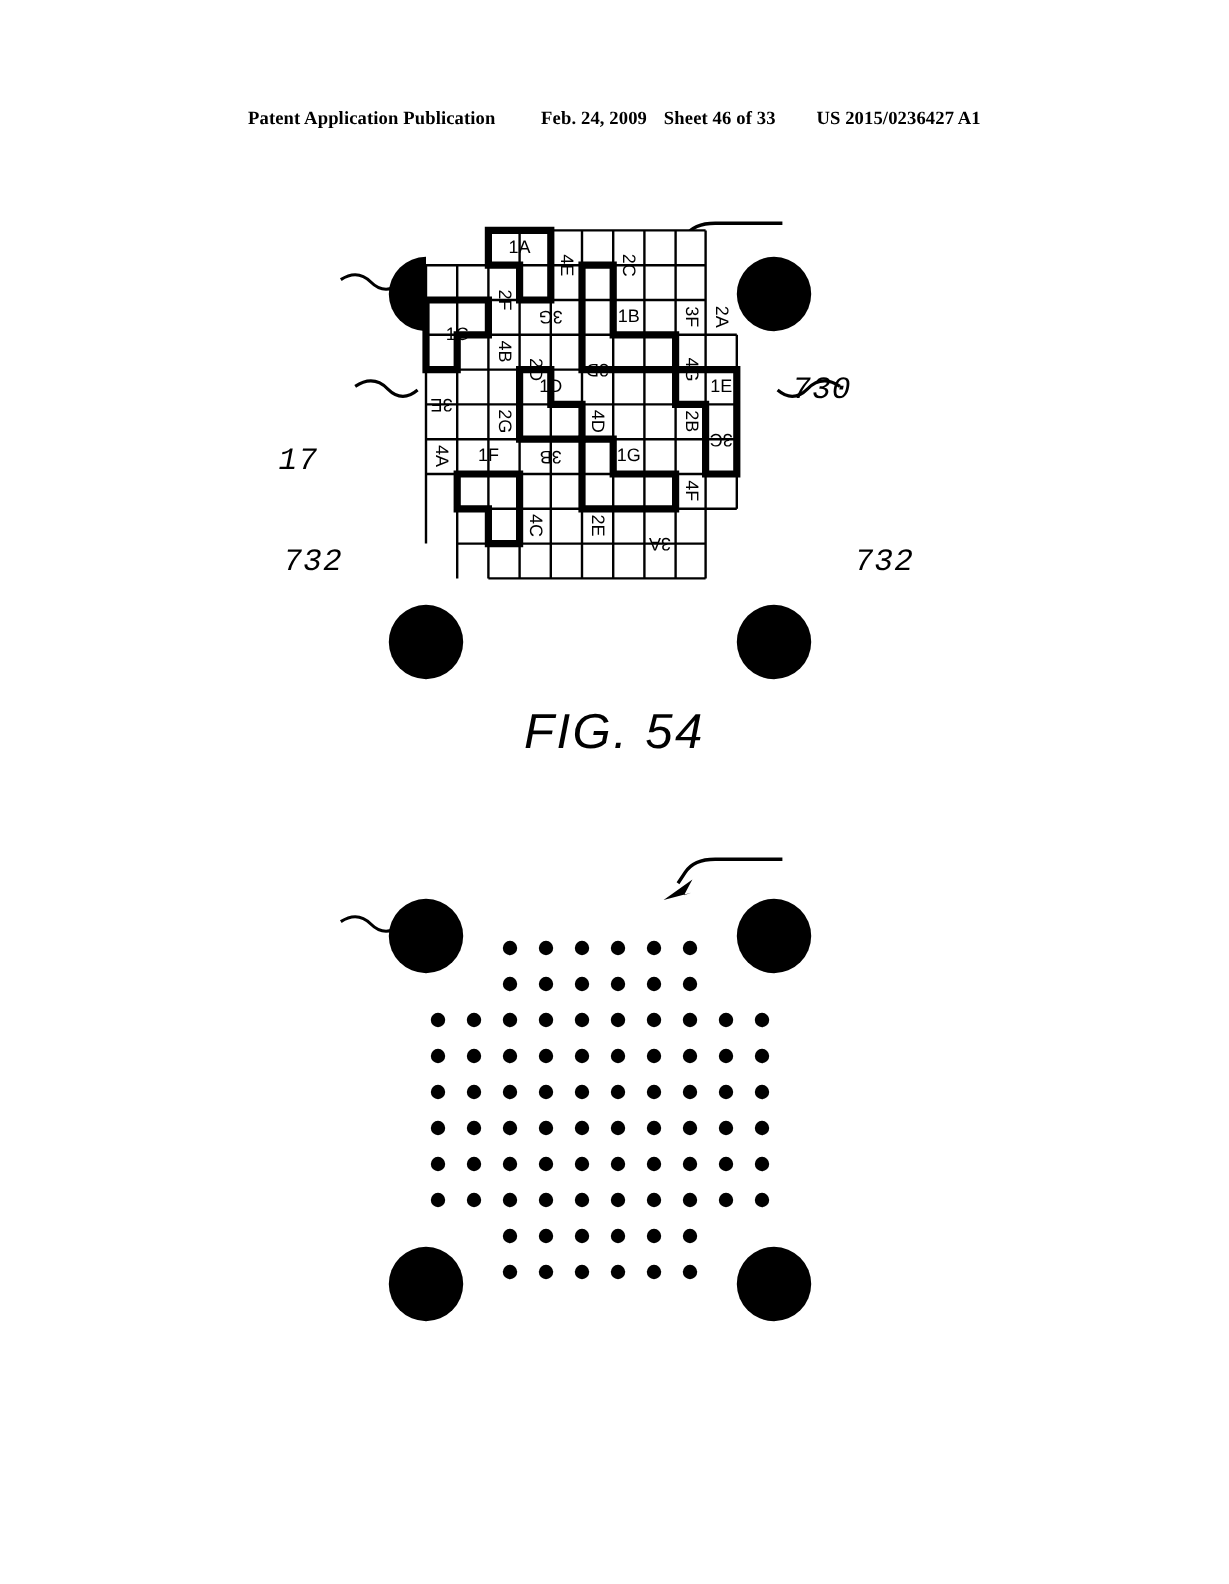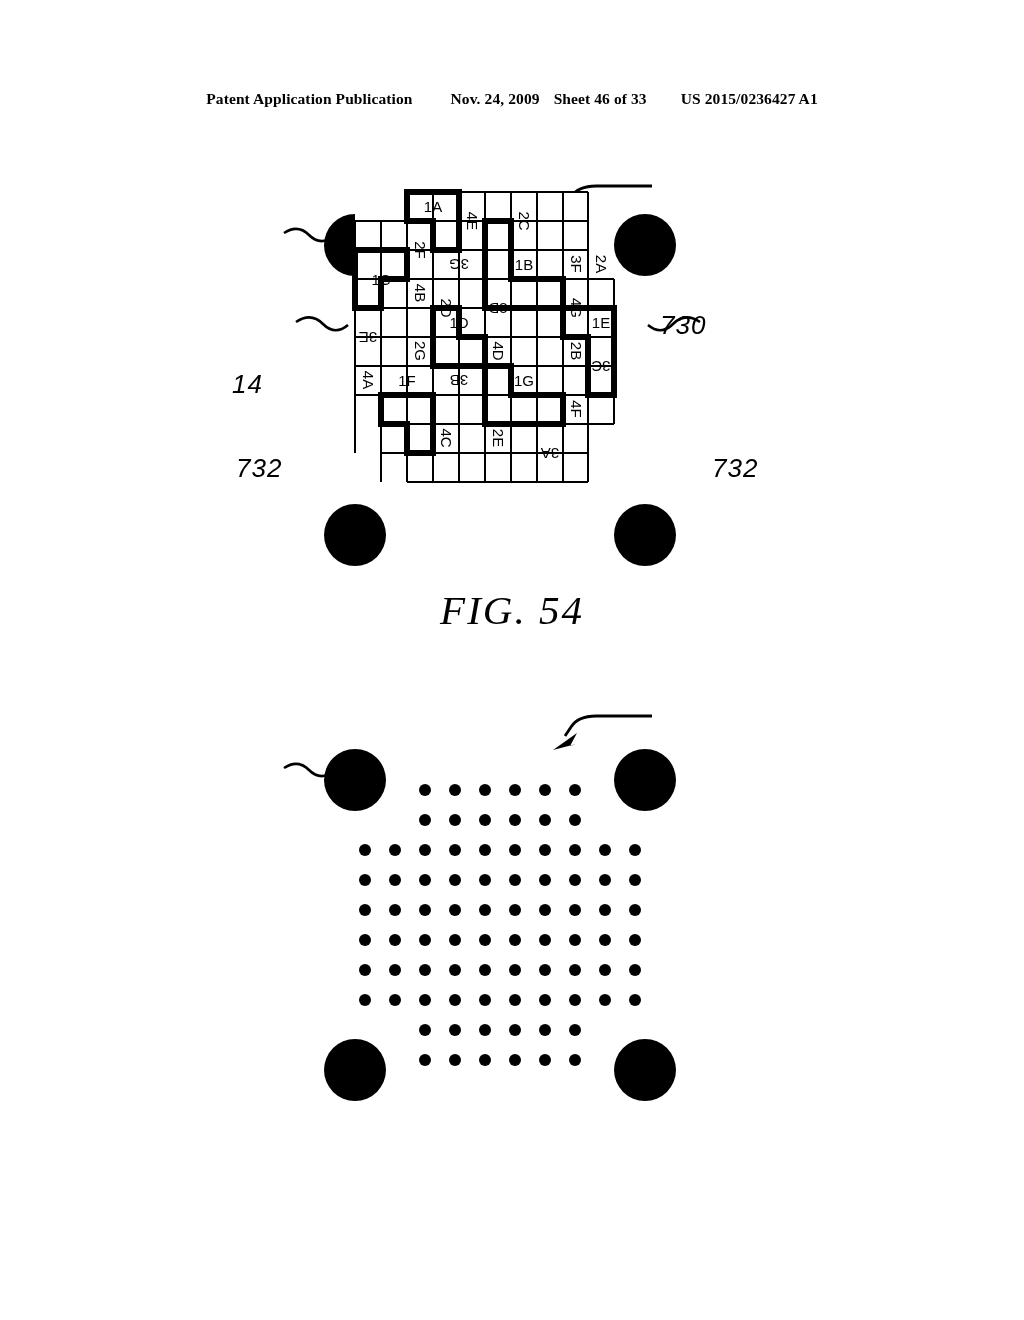"Nov. 24, 2009" span { text: Nov -> Feb }
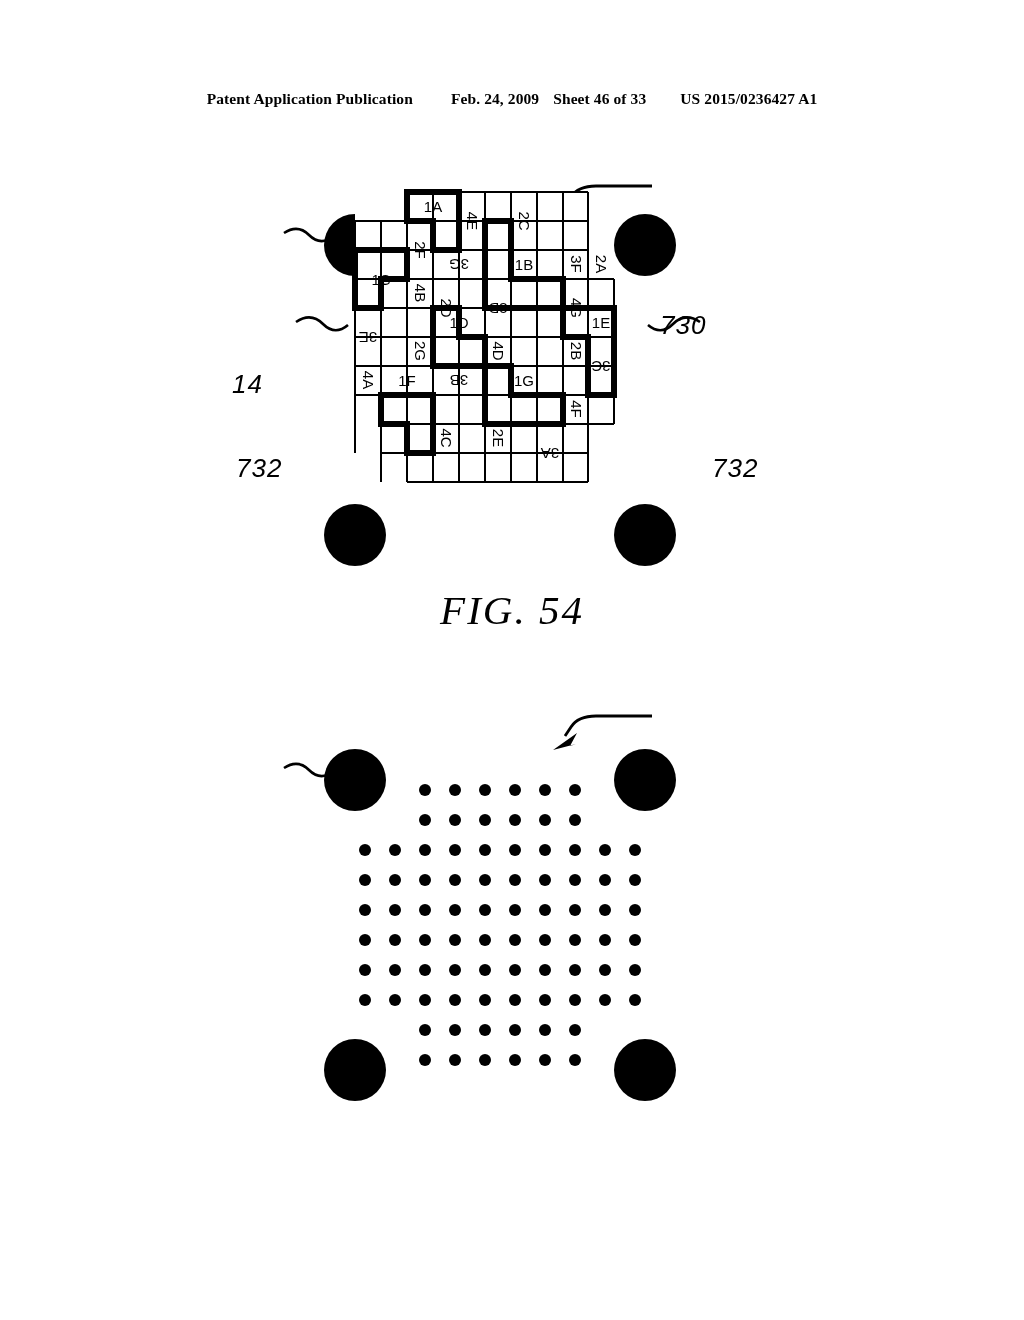"730" .ref { font-family: Liberation Sans, sans-serif -> Liberation Mono, monospace }
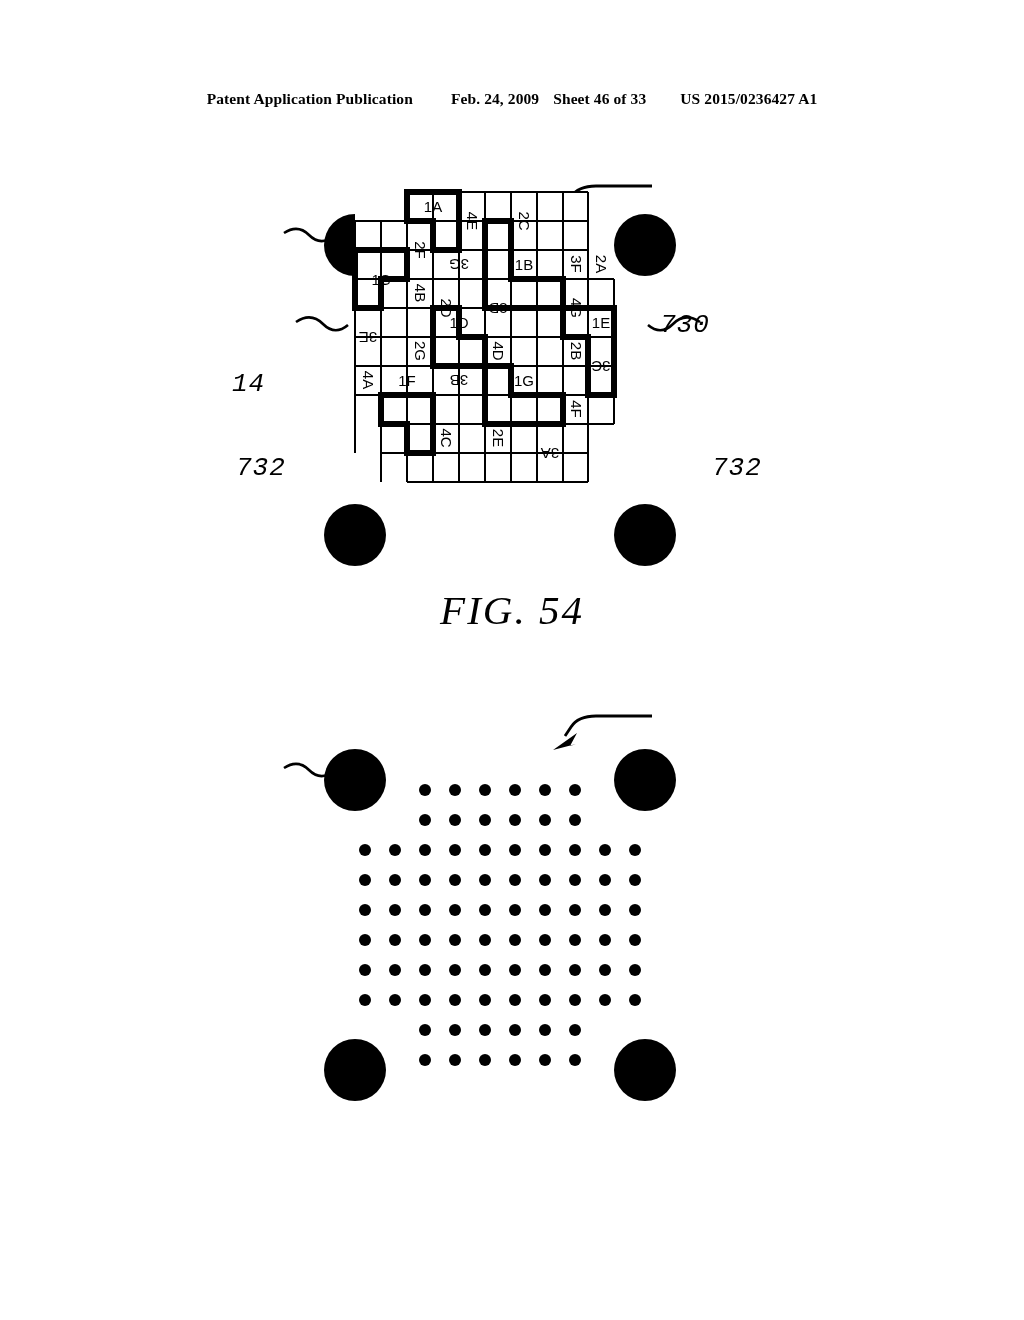"14" div.ref { text: 14 -> 17 }
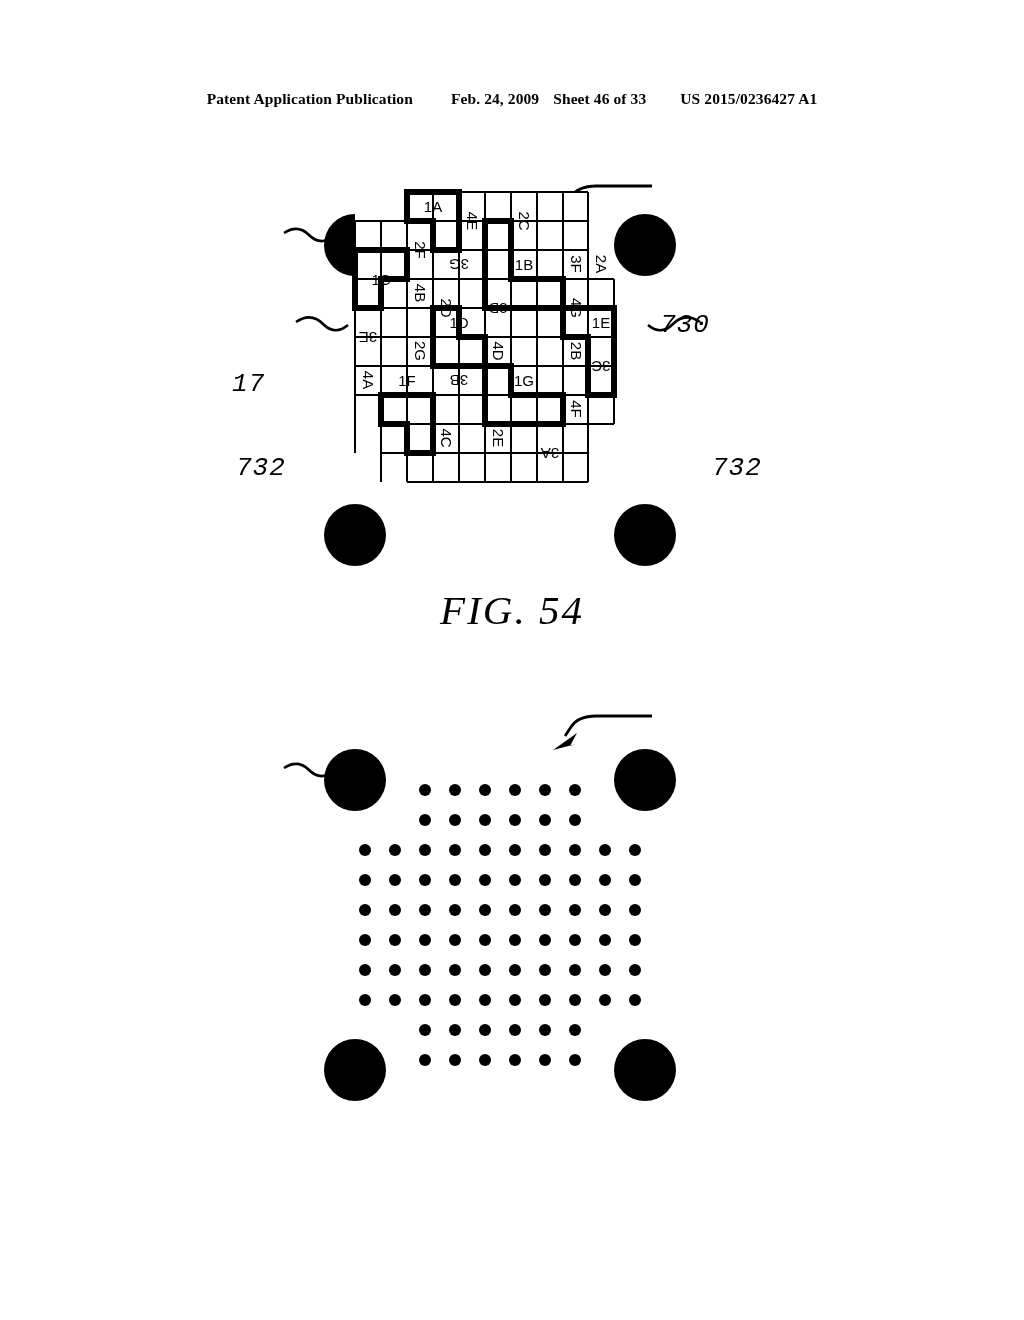"FIG. 54" .caption { font-family: Liberation Serif, serif -> Liberation Sans, sans-serif }
